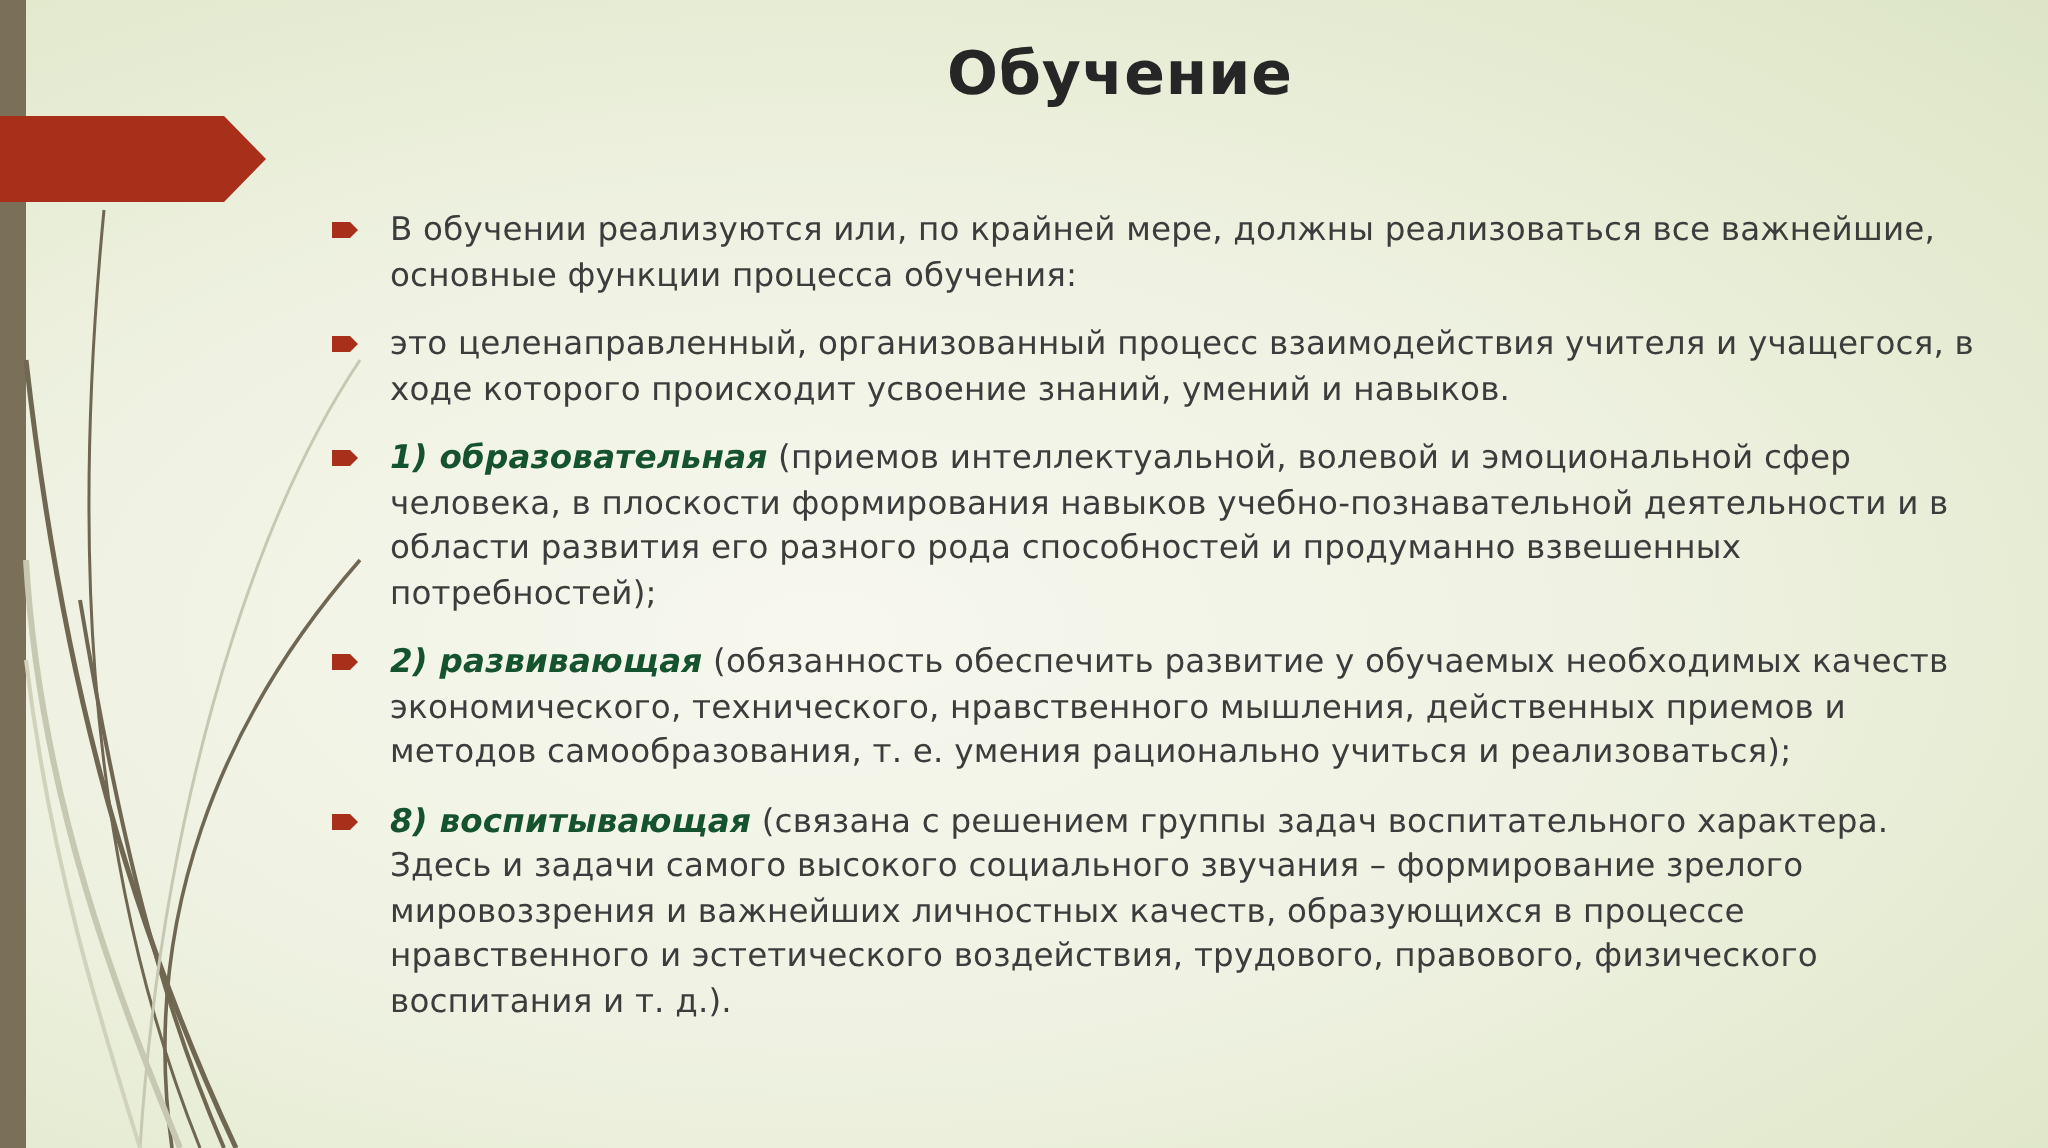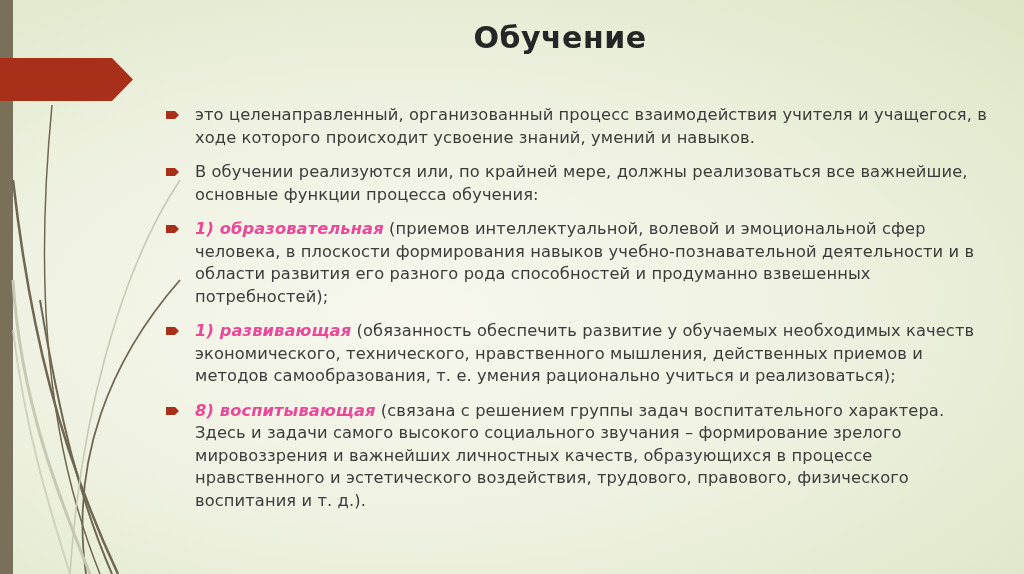"это целенаправленный, организованный" div.bullet { order: before "В обучении реализуются или, по" -> after "В обучении реализуются или, по" }
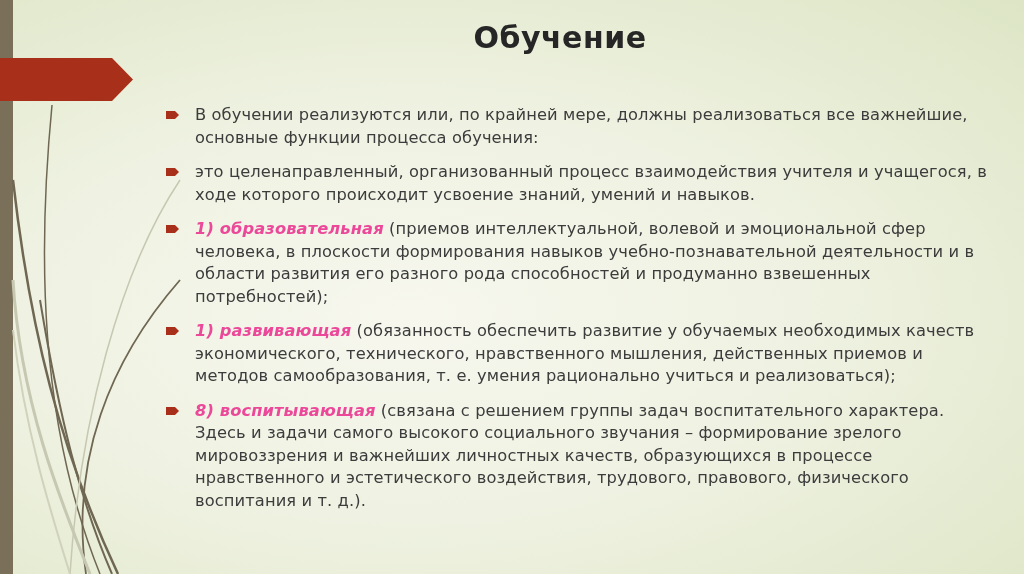"1) образовательная" .bullet .term { color: #ec4899 -> #14532d }
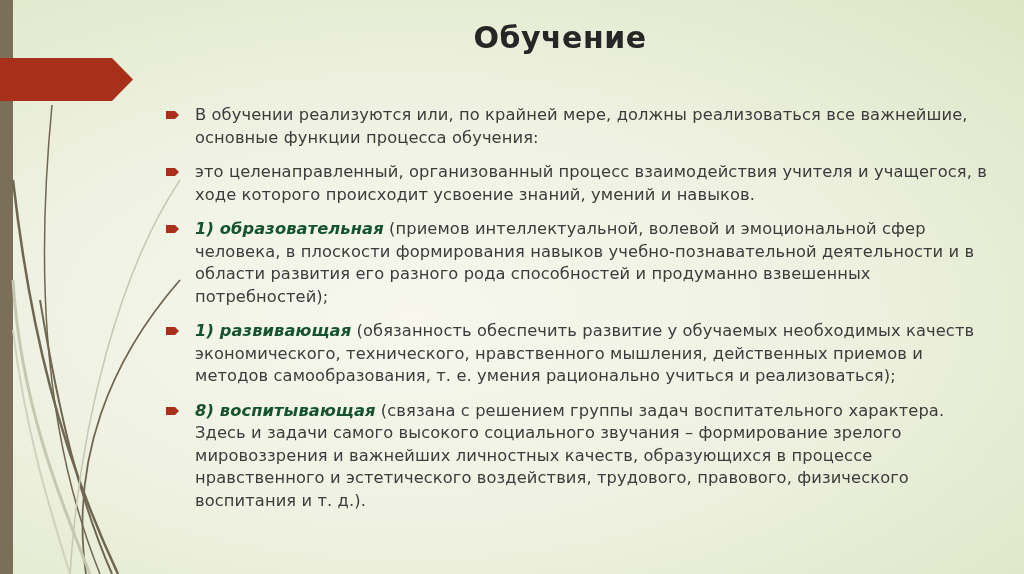"1) развивающая" span.term { text: 1 -> 2 }
